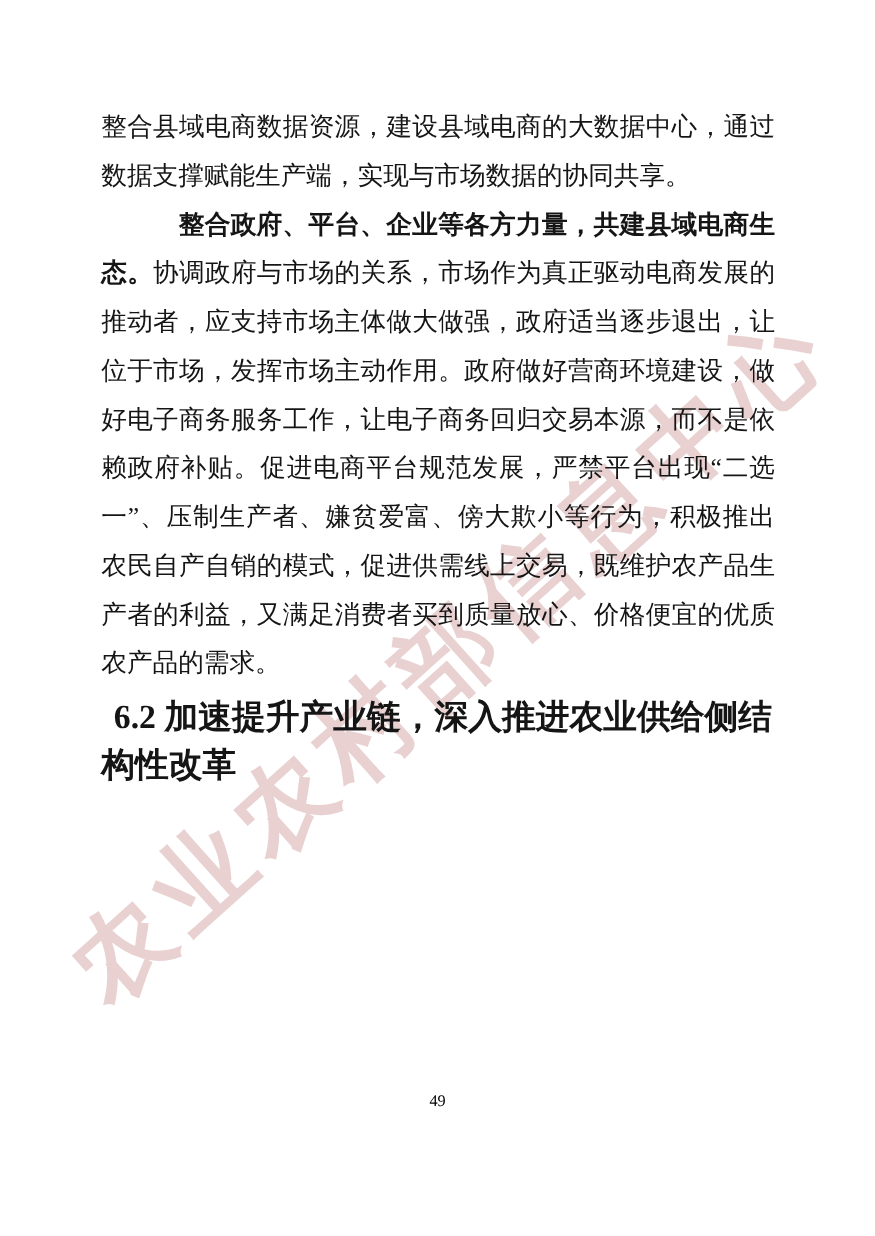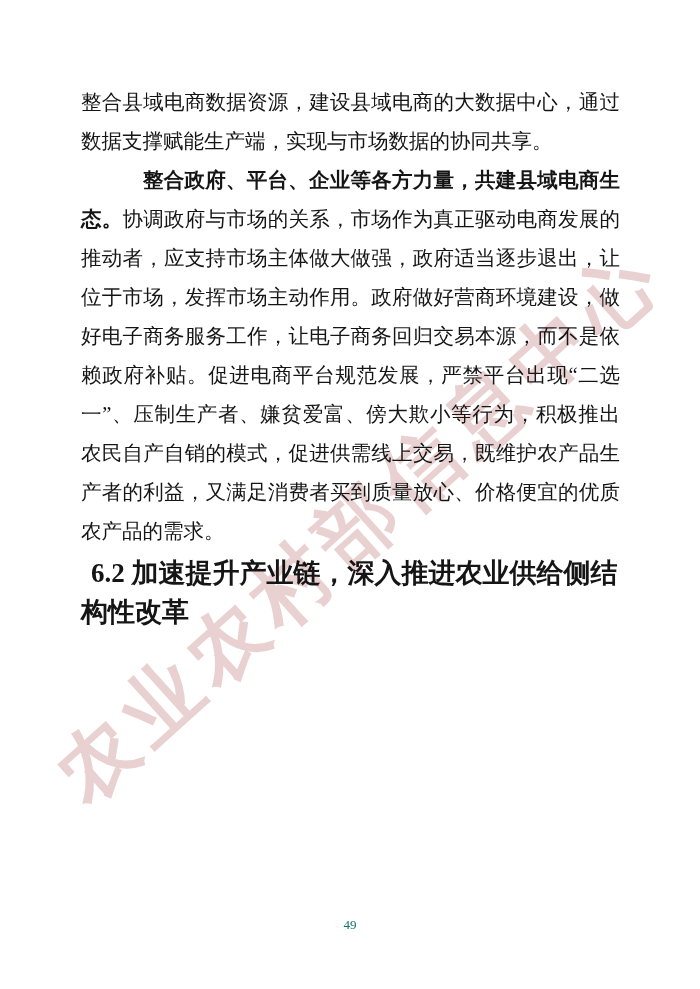"49" .page-number { color: #0f766e -> #000000; top: 916px -> 872px }
